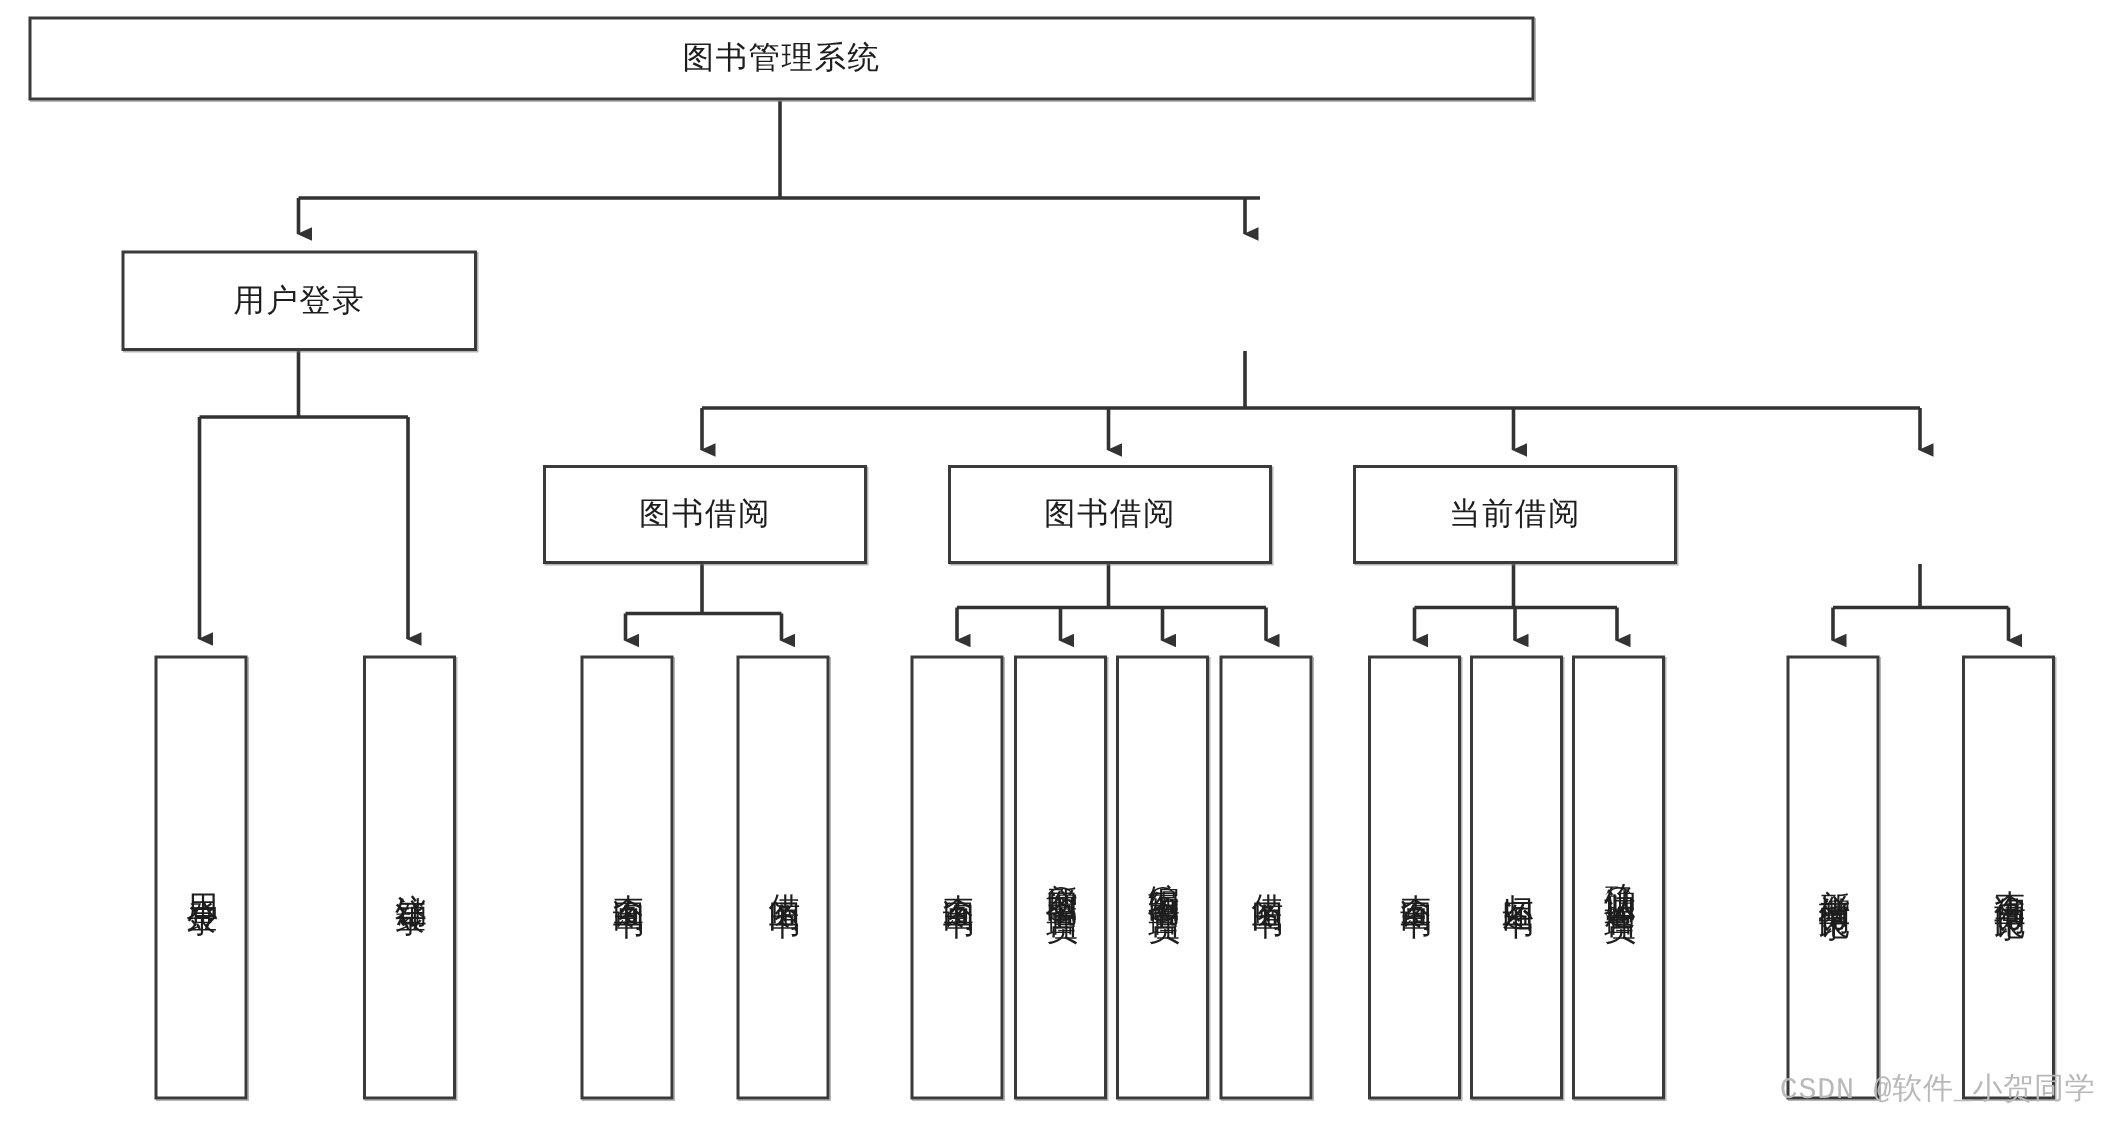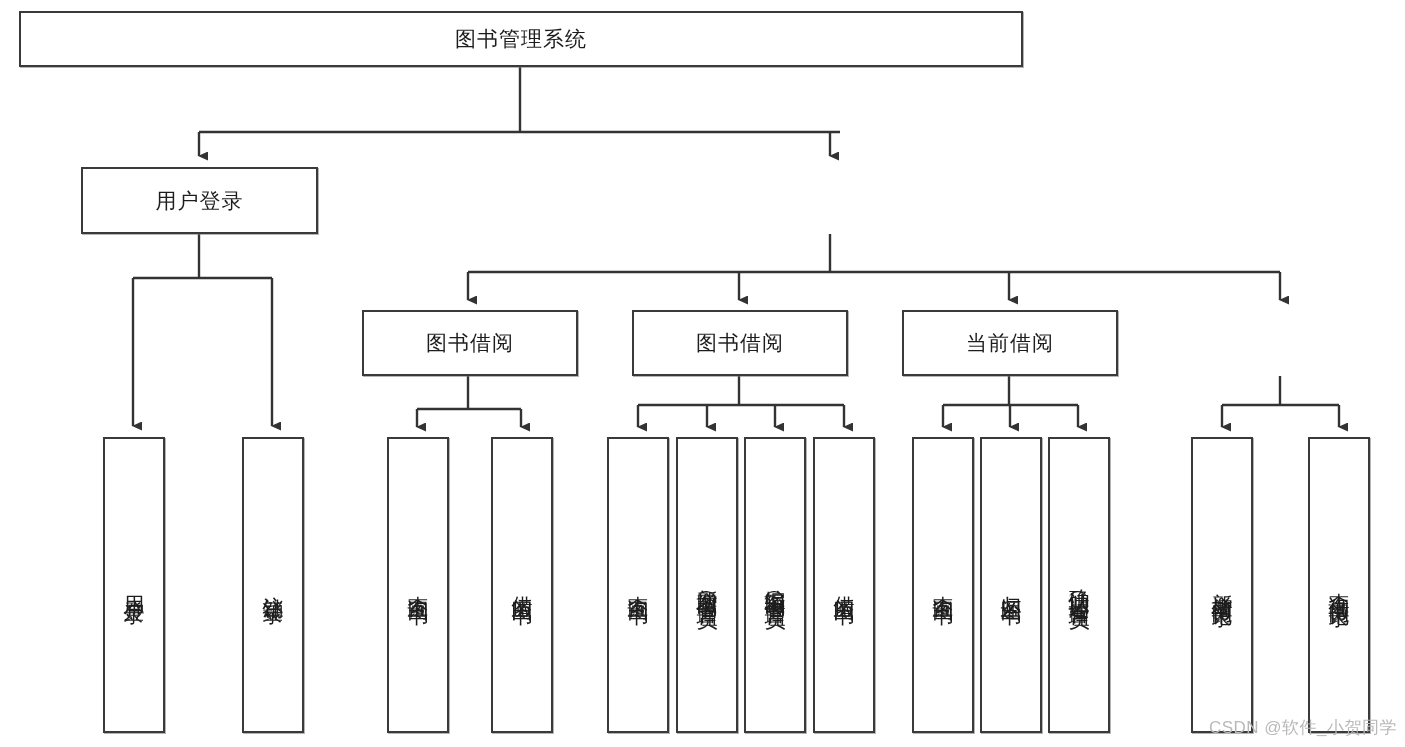"CSDN @软件_小贺同学" #watermark { font-family: Liberation Sans, sans-serif -> Liberation Mono, monospace; font-size: 17px -> 20px }
